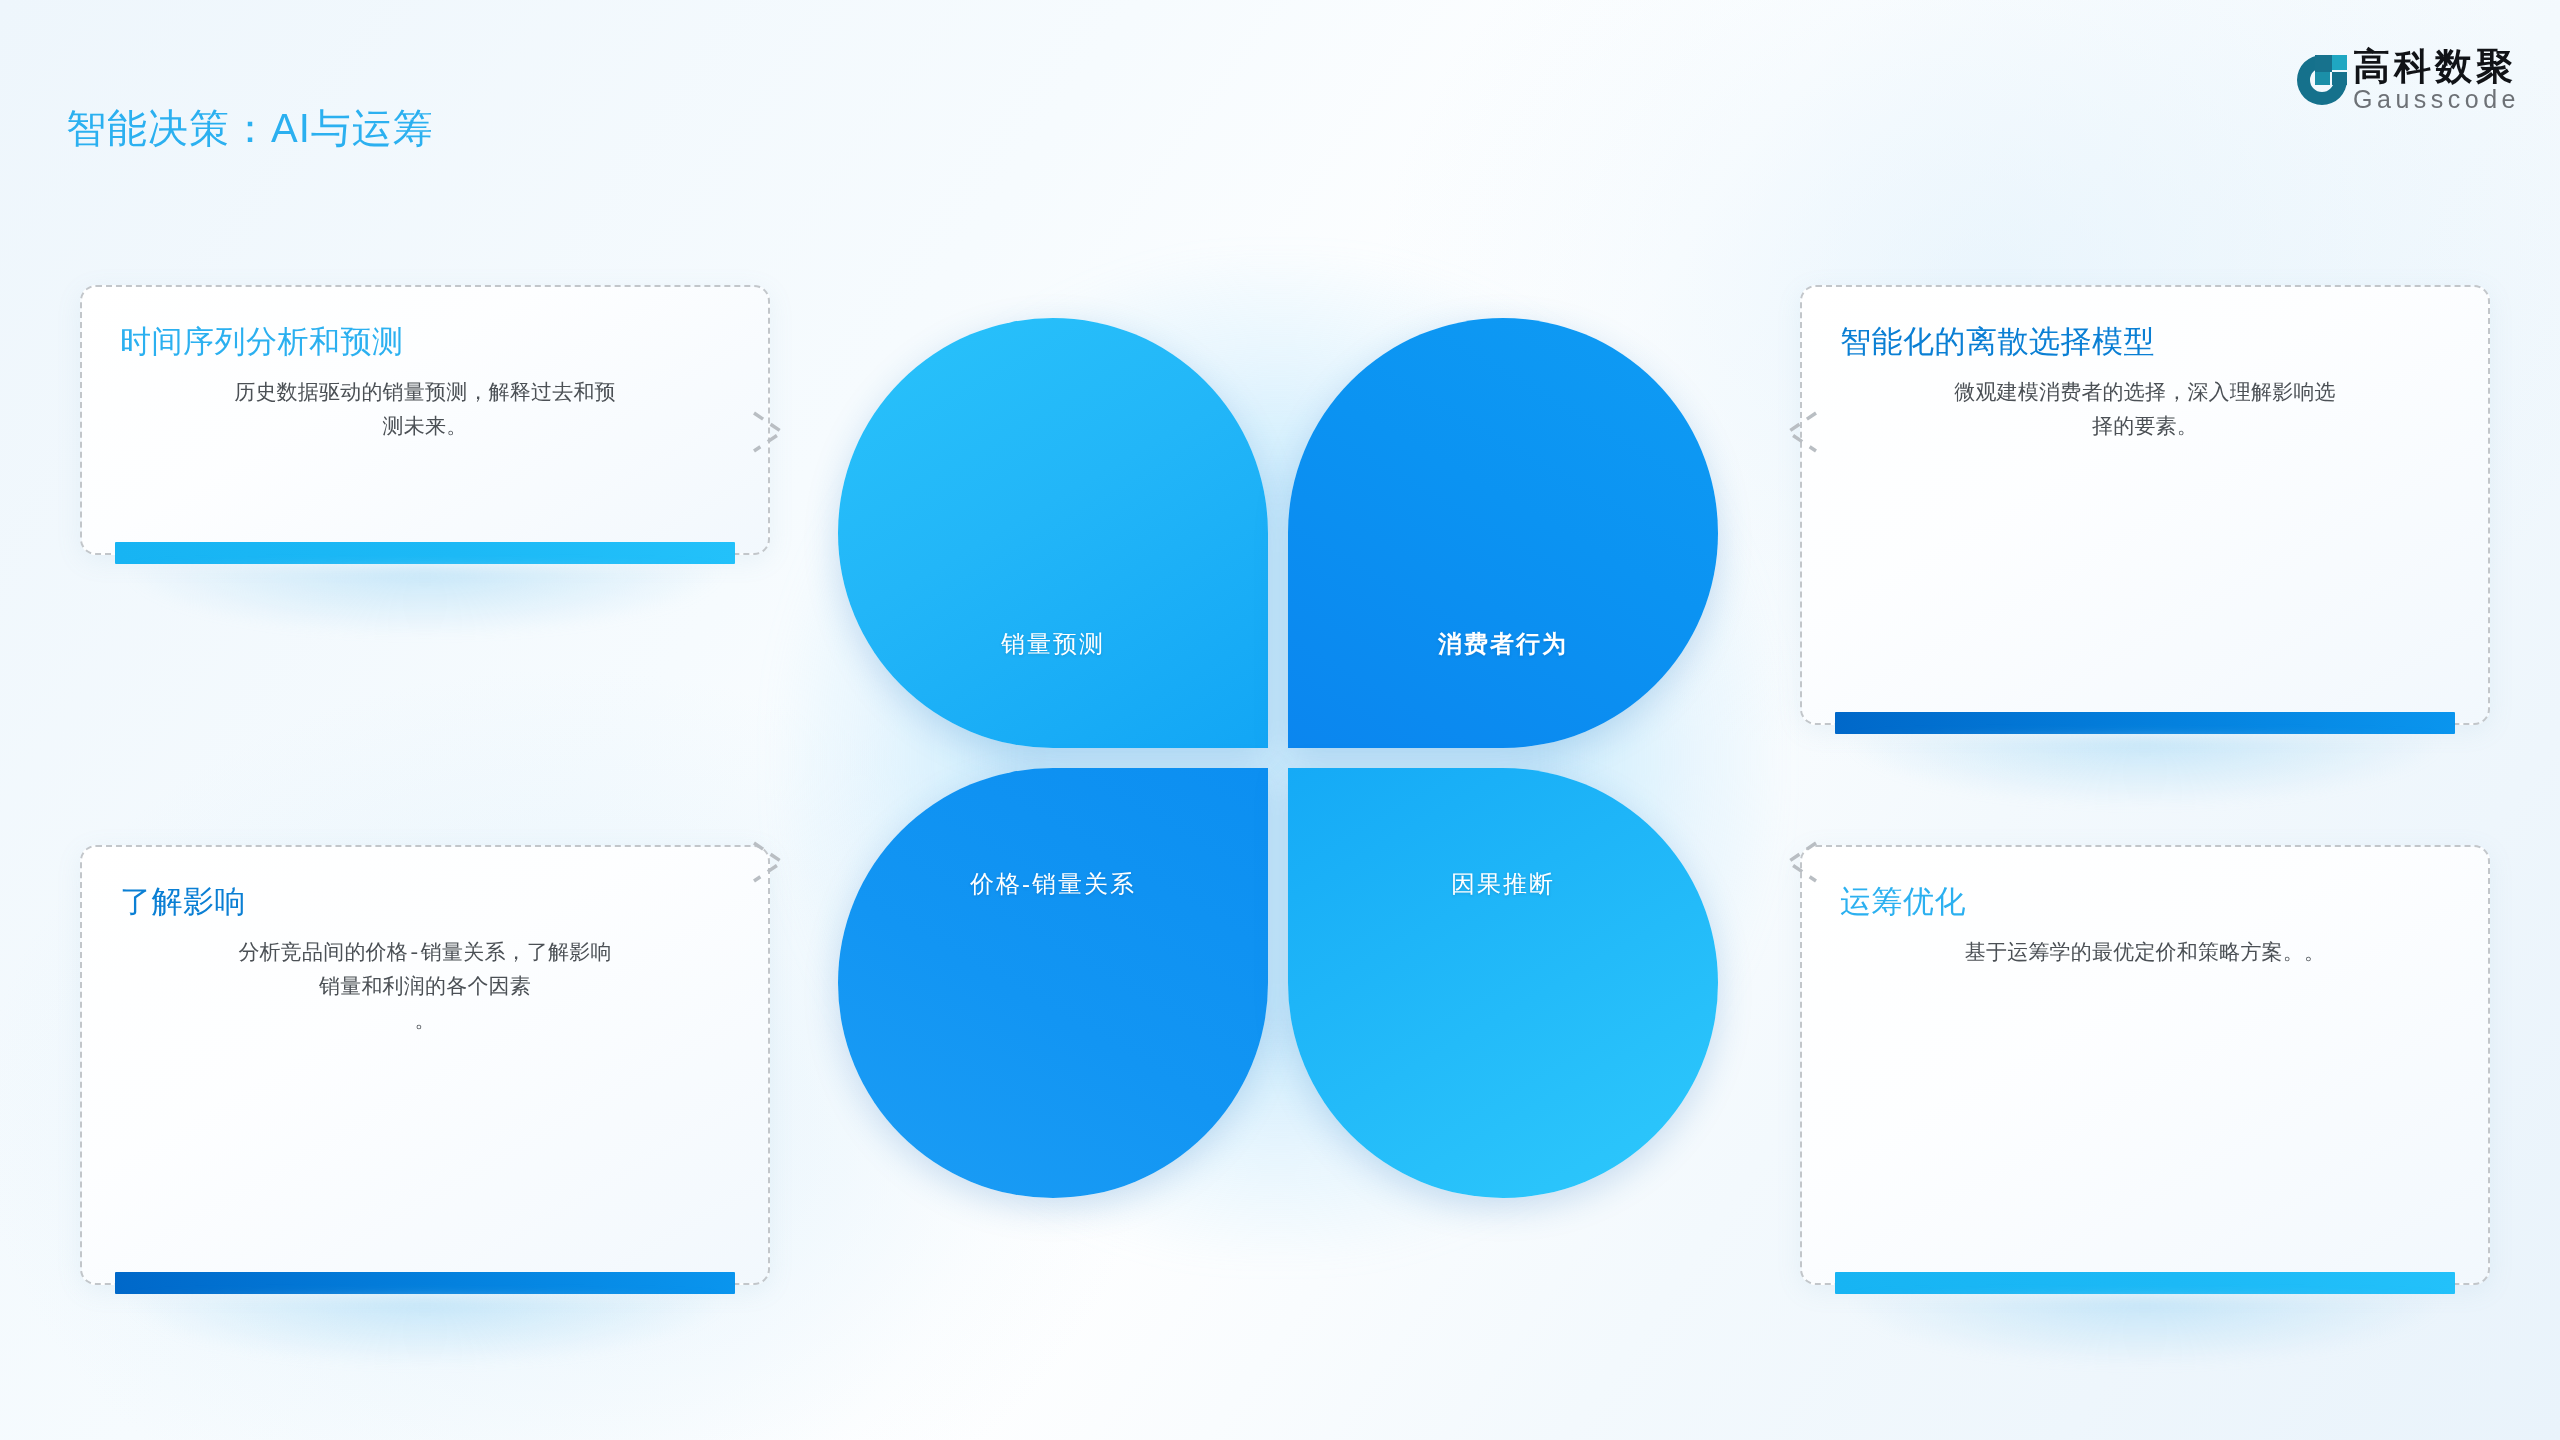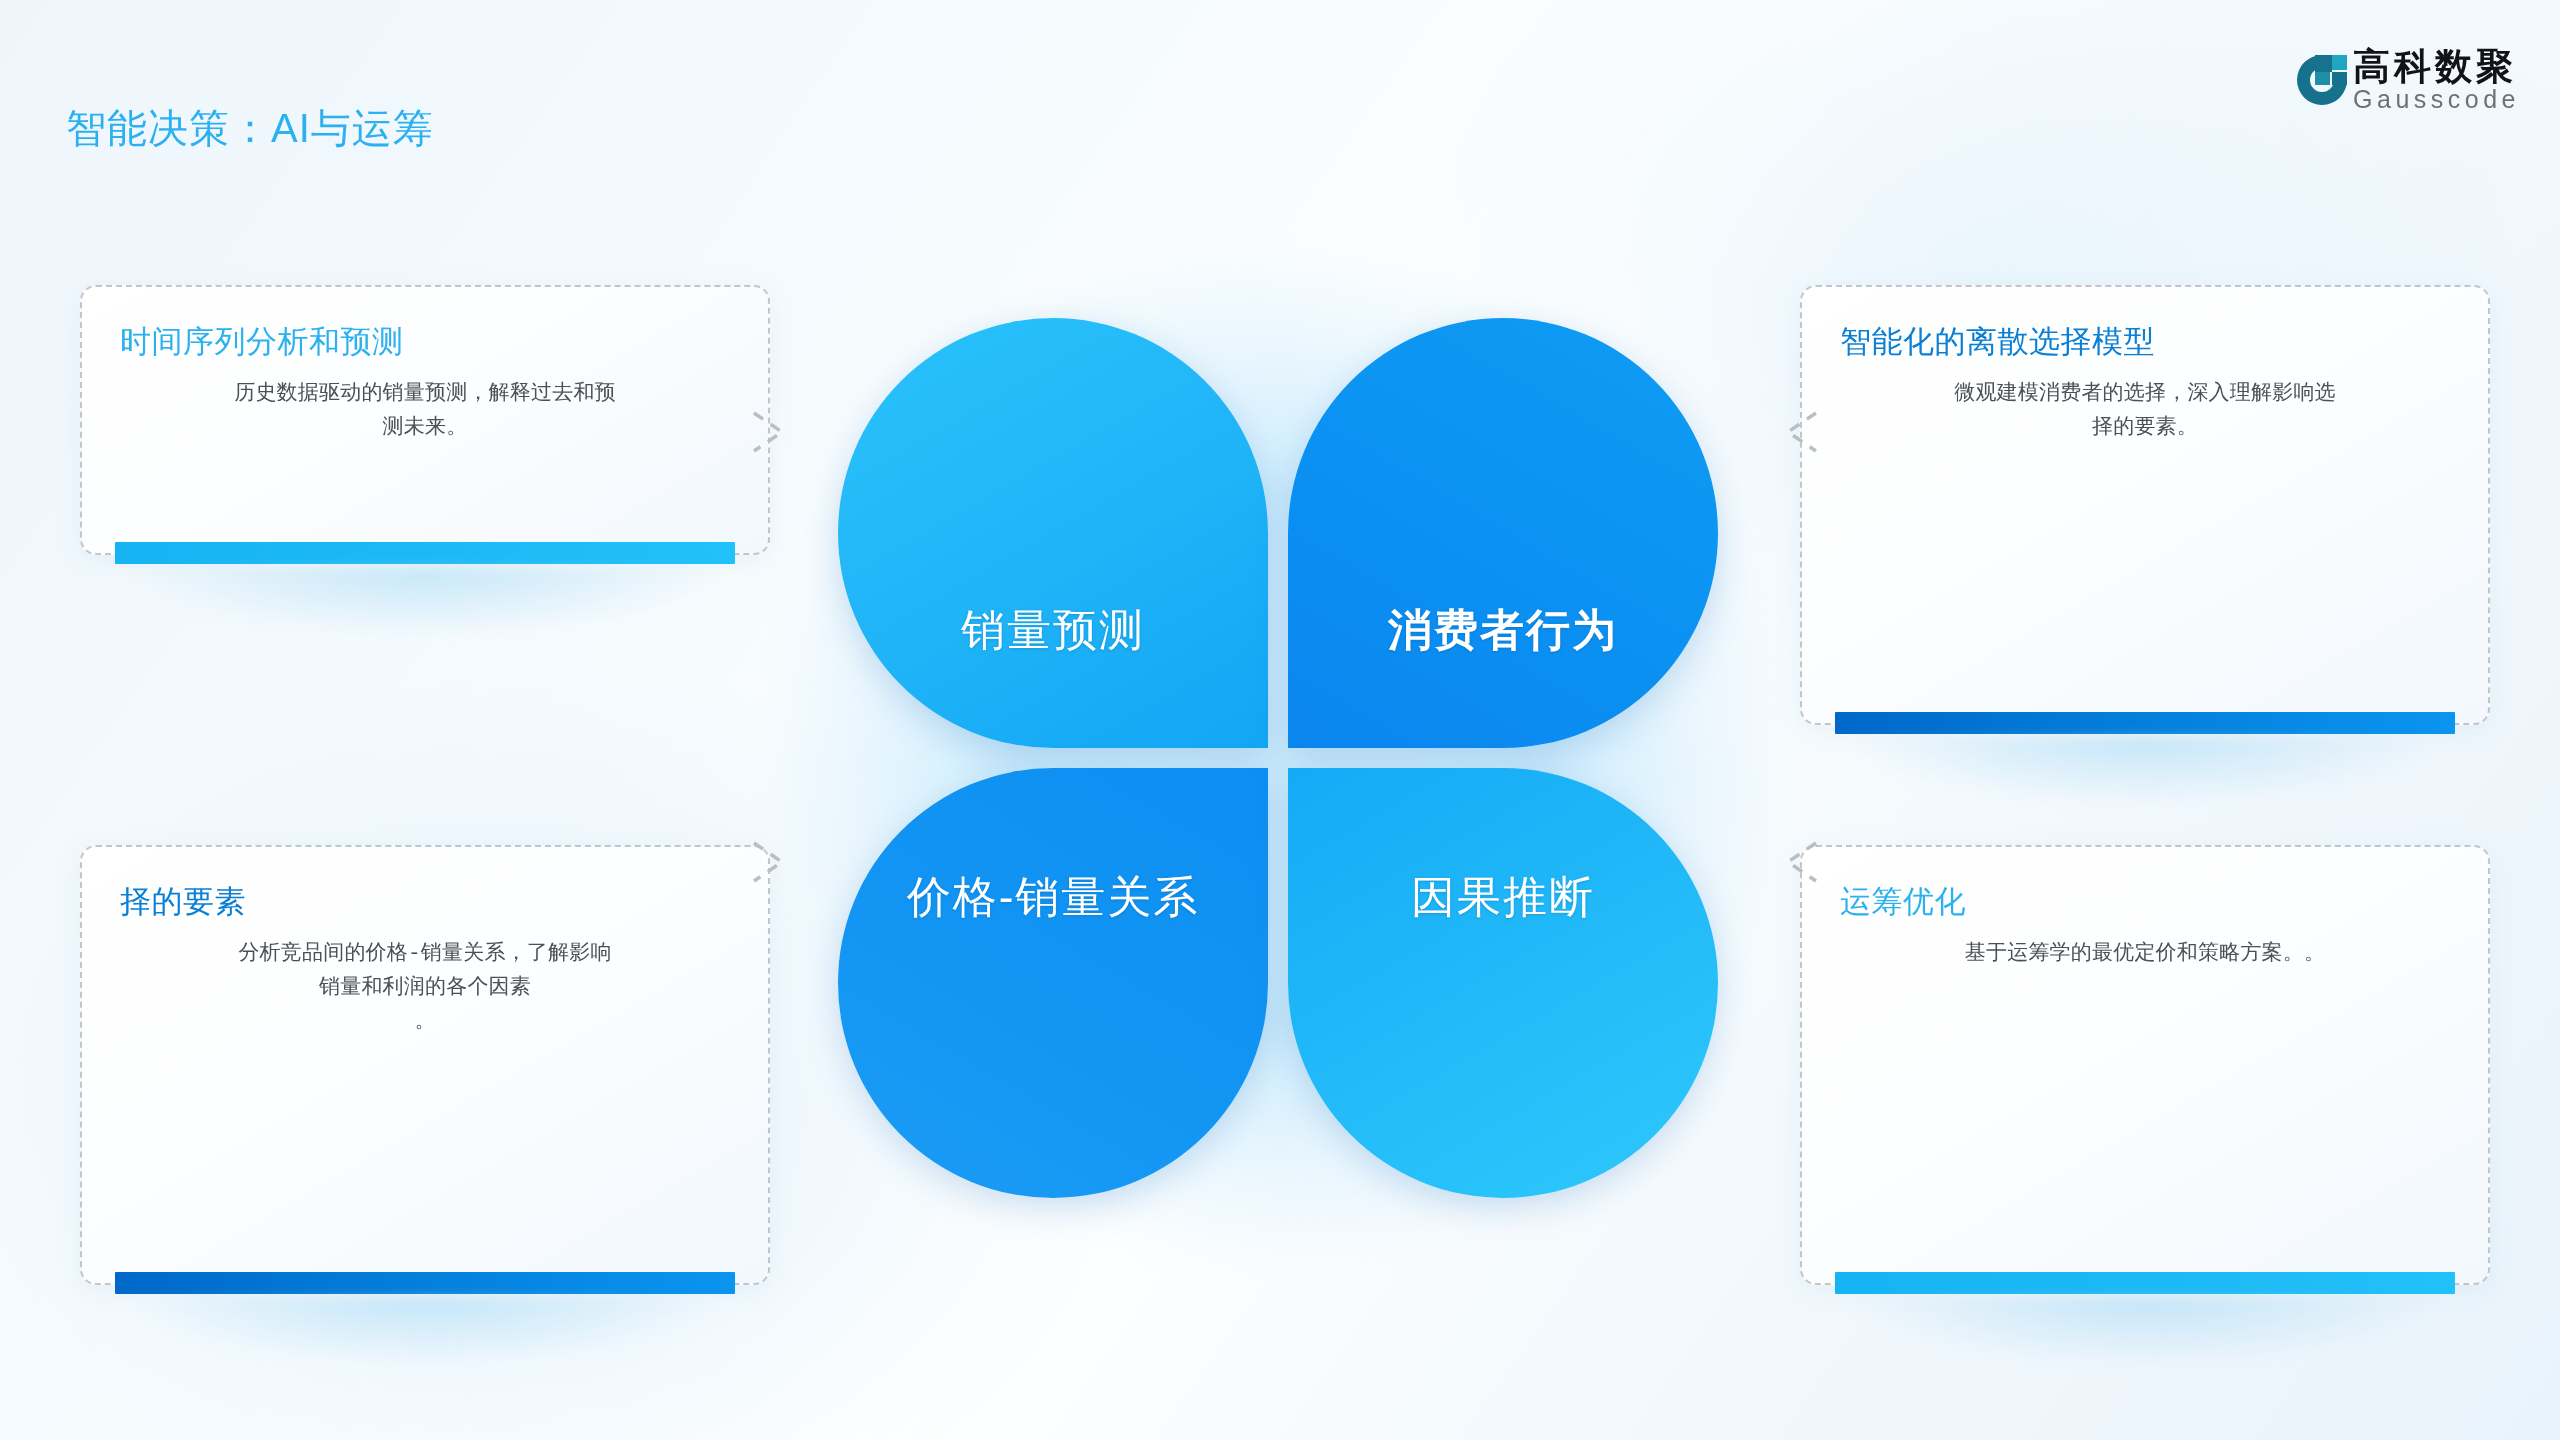"销量预测" .petal .label { font-size: 44px -> 24px }
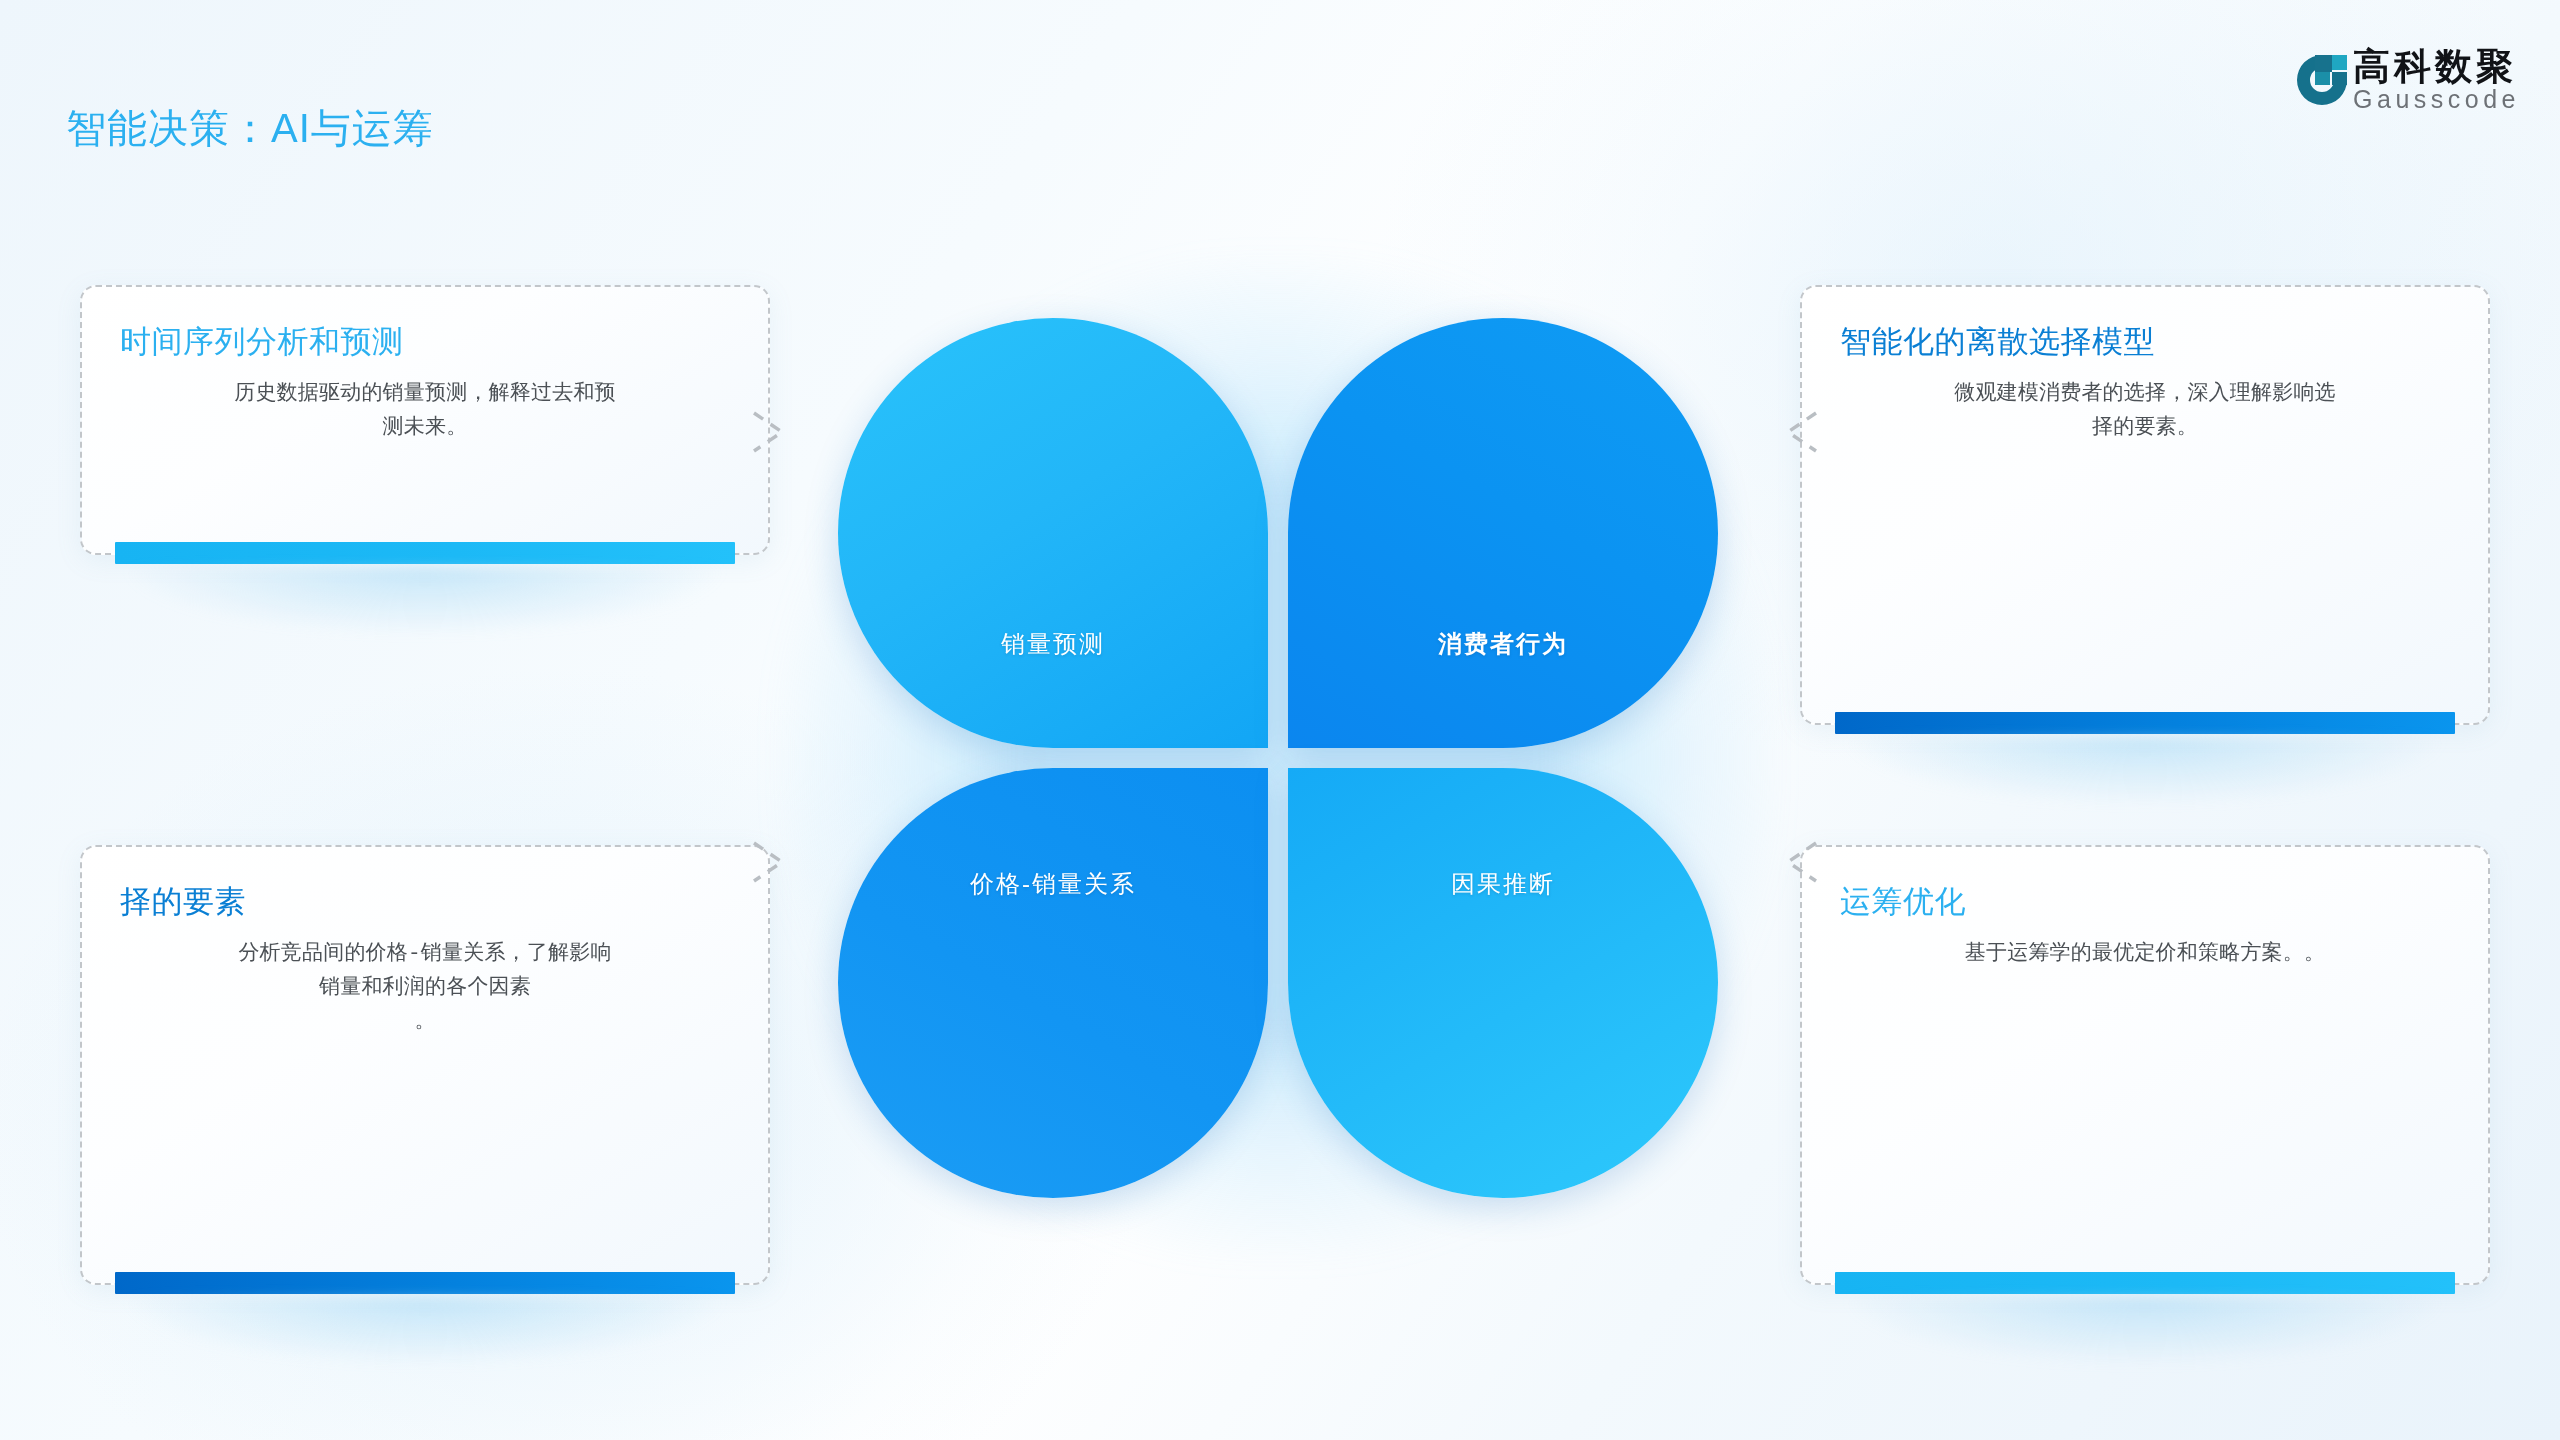"择的要素" div.card-title { text: 择的要素 -> 了解影响 }
